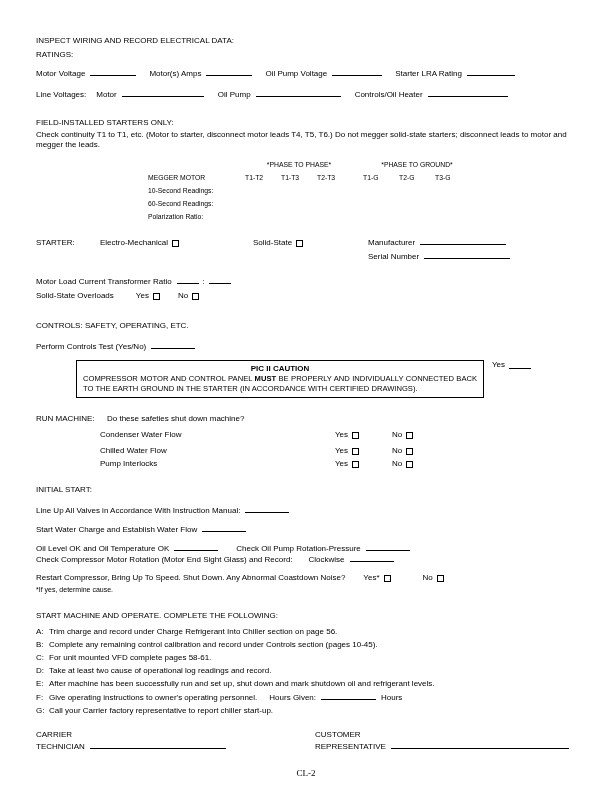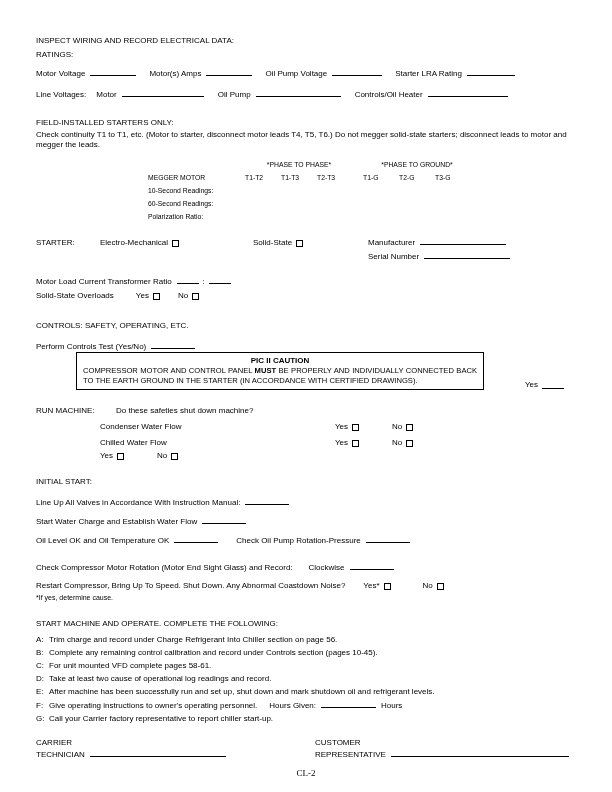"PIC II CAUTION" .caution-row { align-items: flex-end -> flex-start; gap: 33px -> none; margin-top: 0 -> 8px }
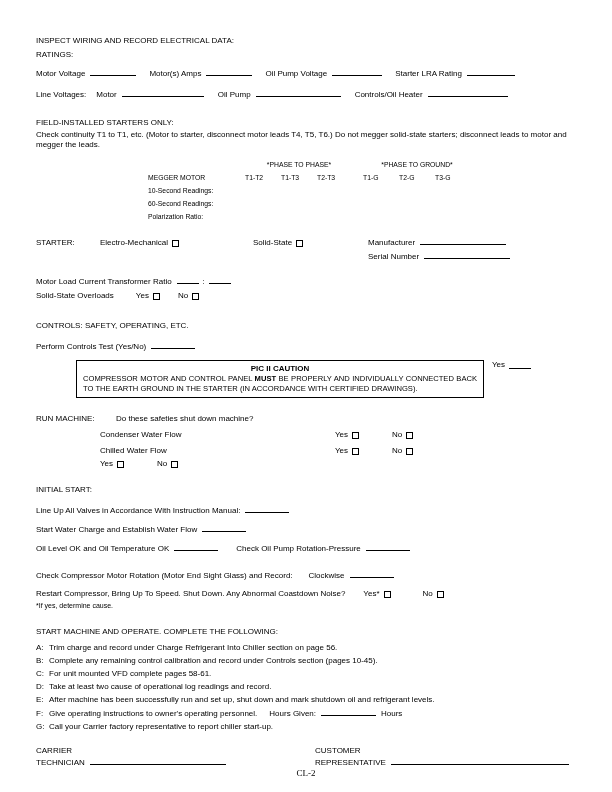"RUN MACHINE:" span { width: 80px -> 71px }
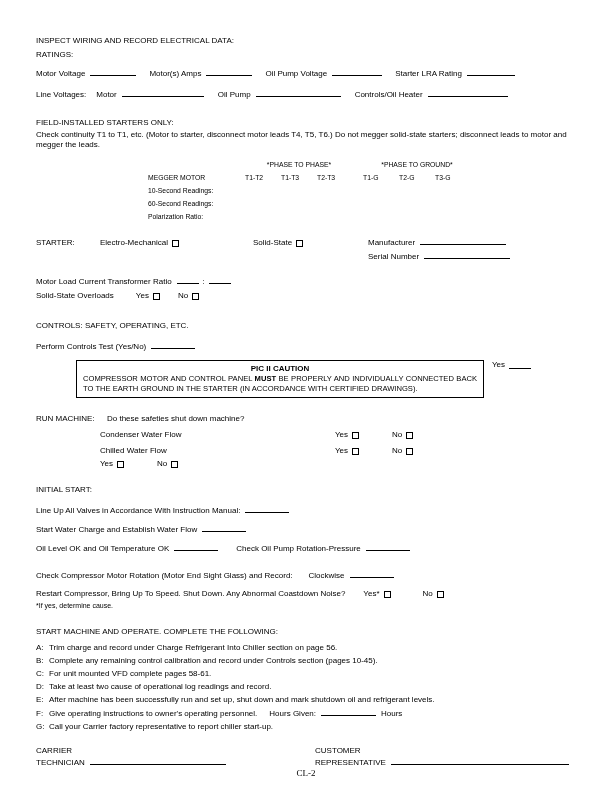"Pump Interlocks" span { html: none -> <span>Pump Interlocks</span> }
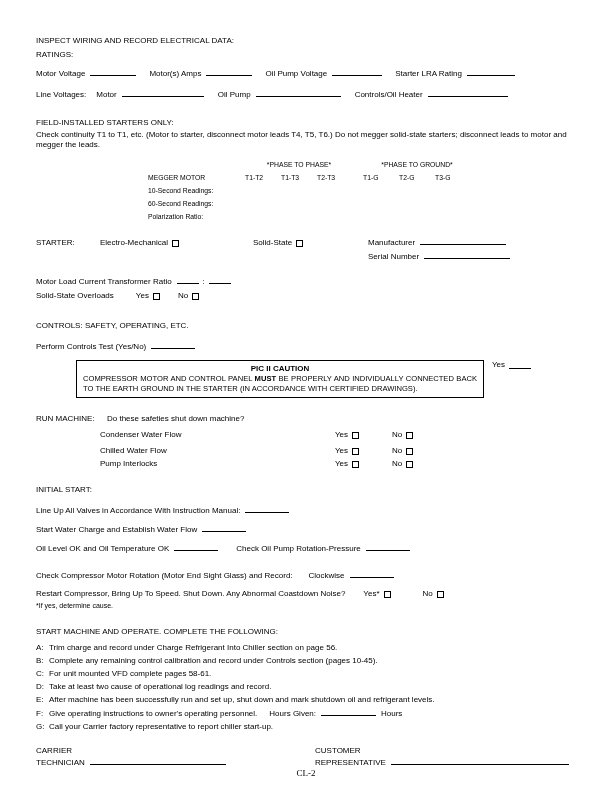"Check Compressor Motor Rotation (Motor" div.line { margin-top: 16px -> 0 }
